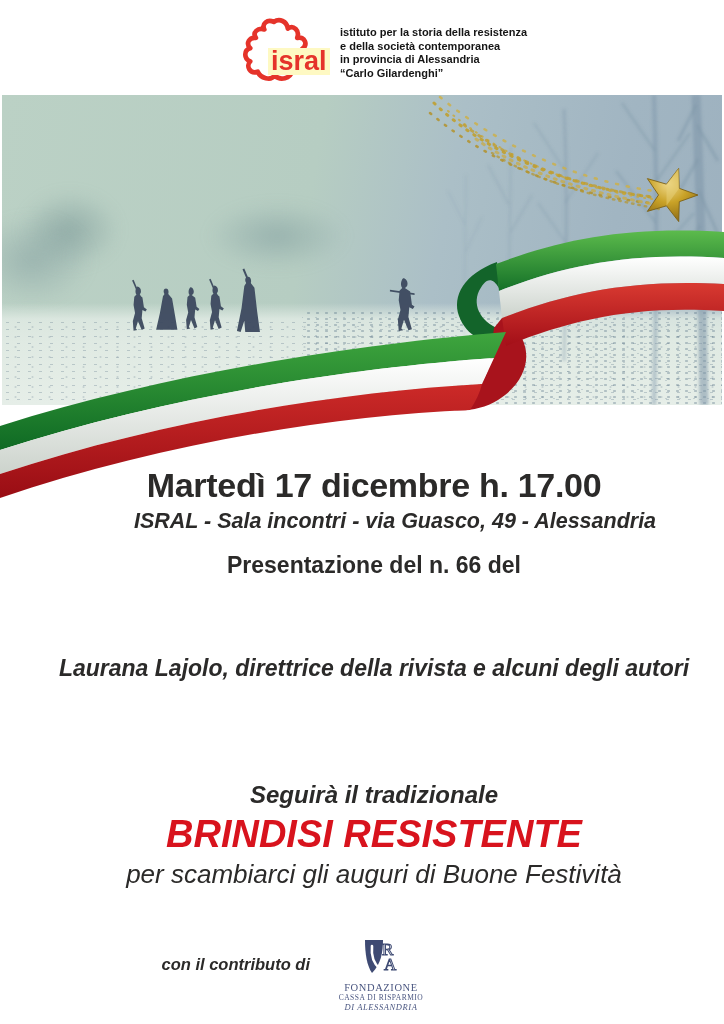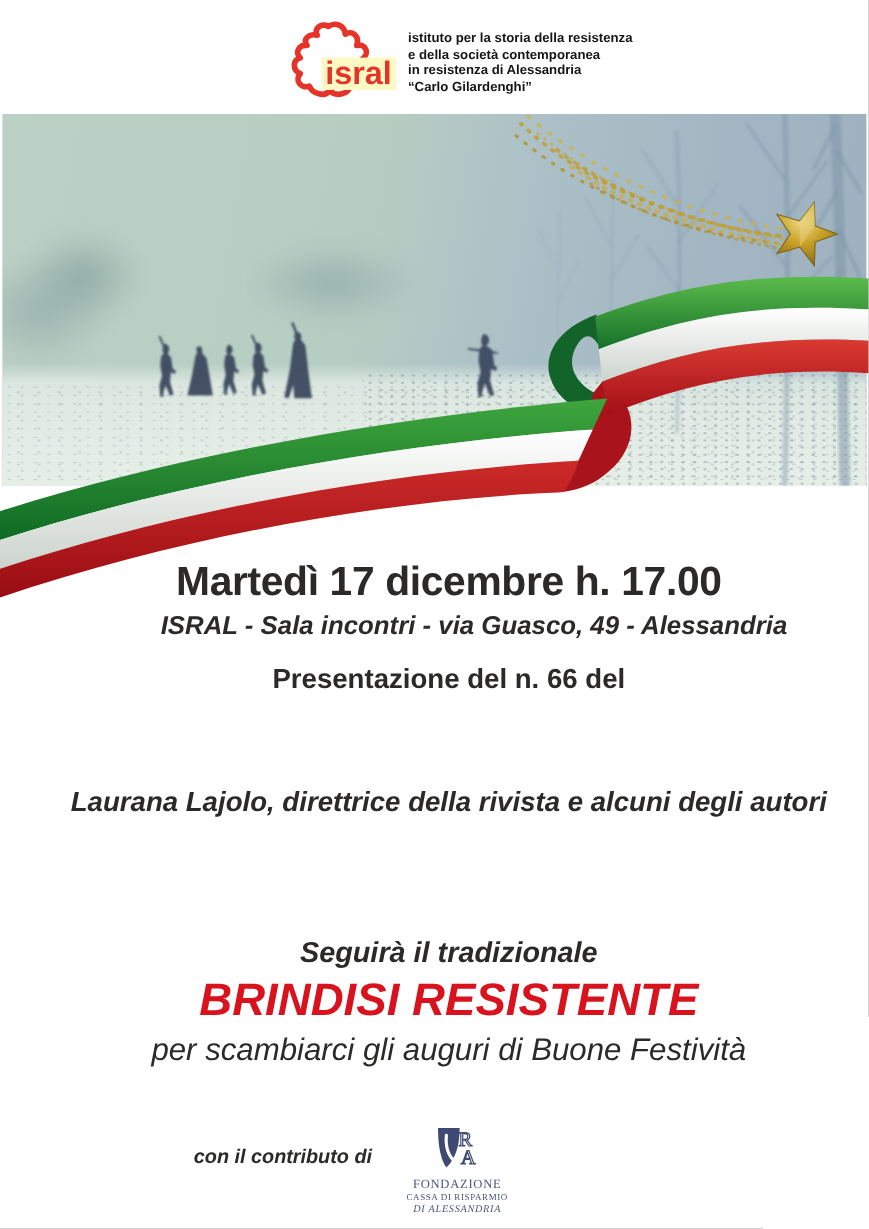"in resistenza di Alessandria" div { text: resistenza -> provincia }
